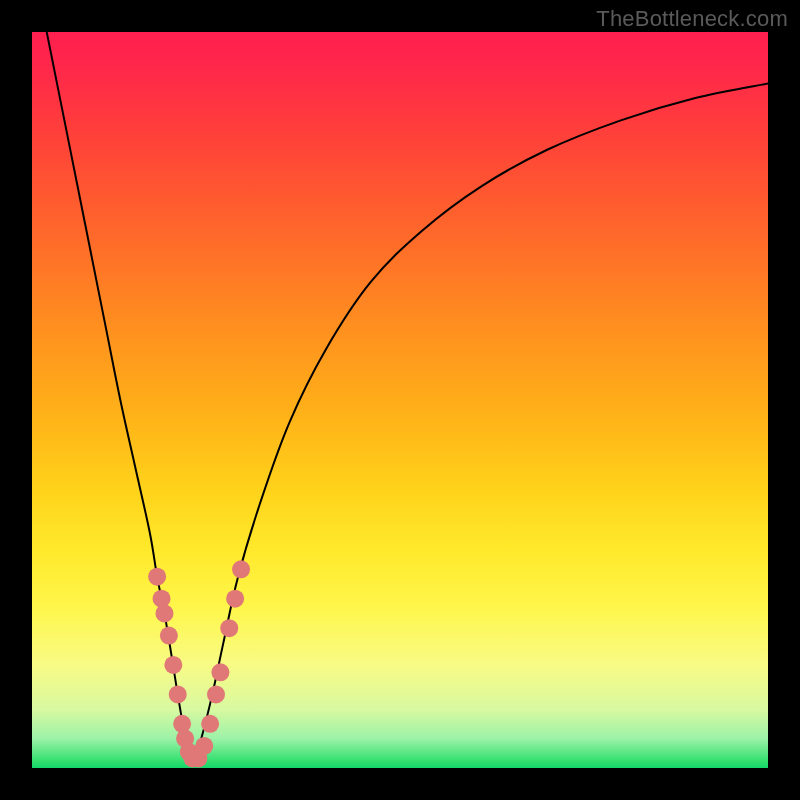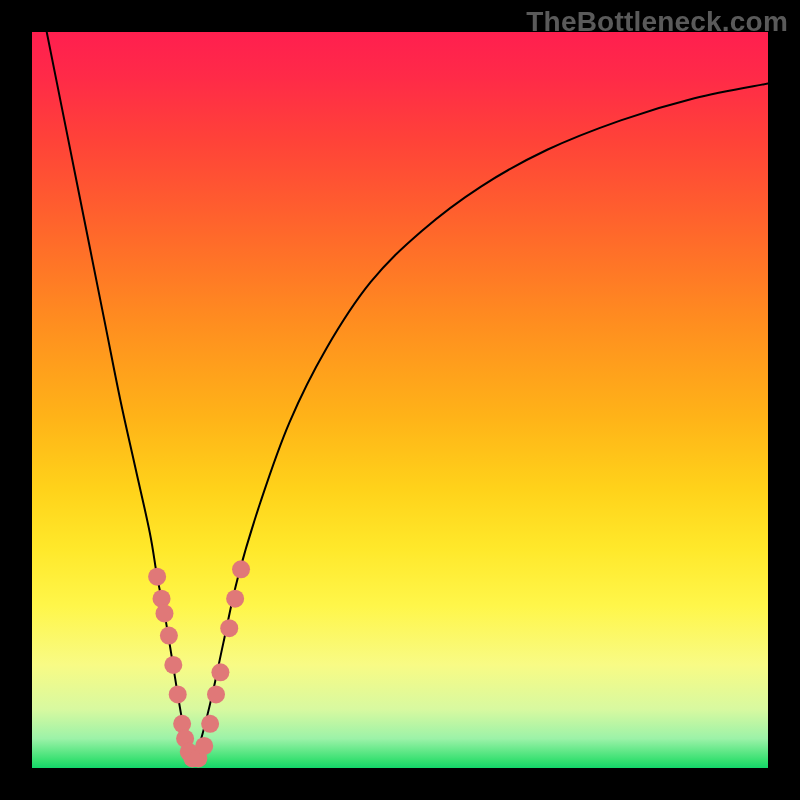"TheBottleneck.com" .watermark { font-size: 28px -> 22px; font-weight: 700 -> 400 }
